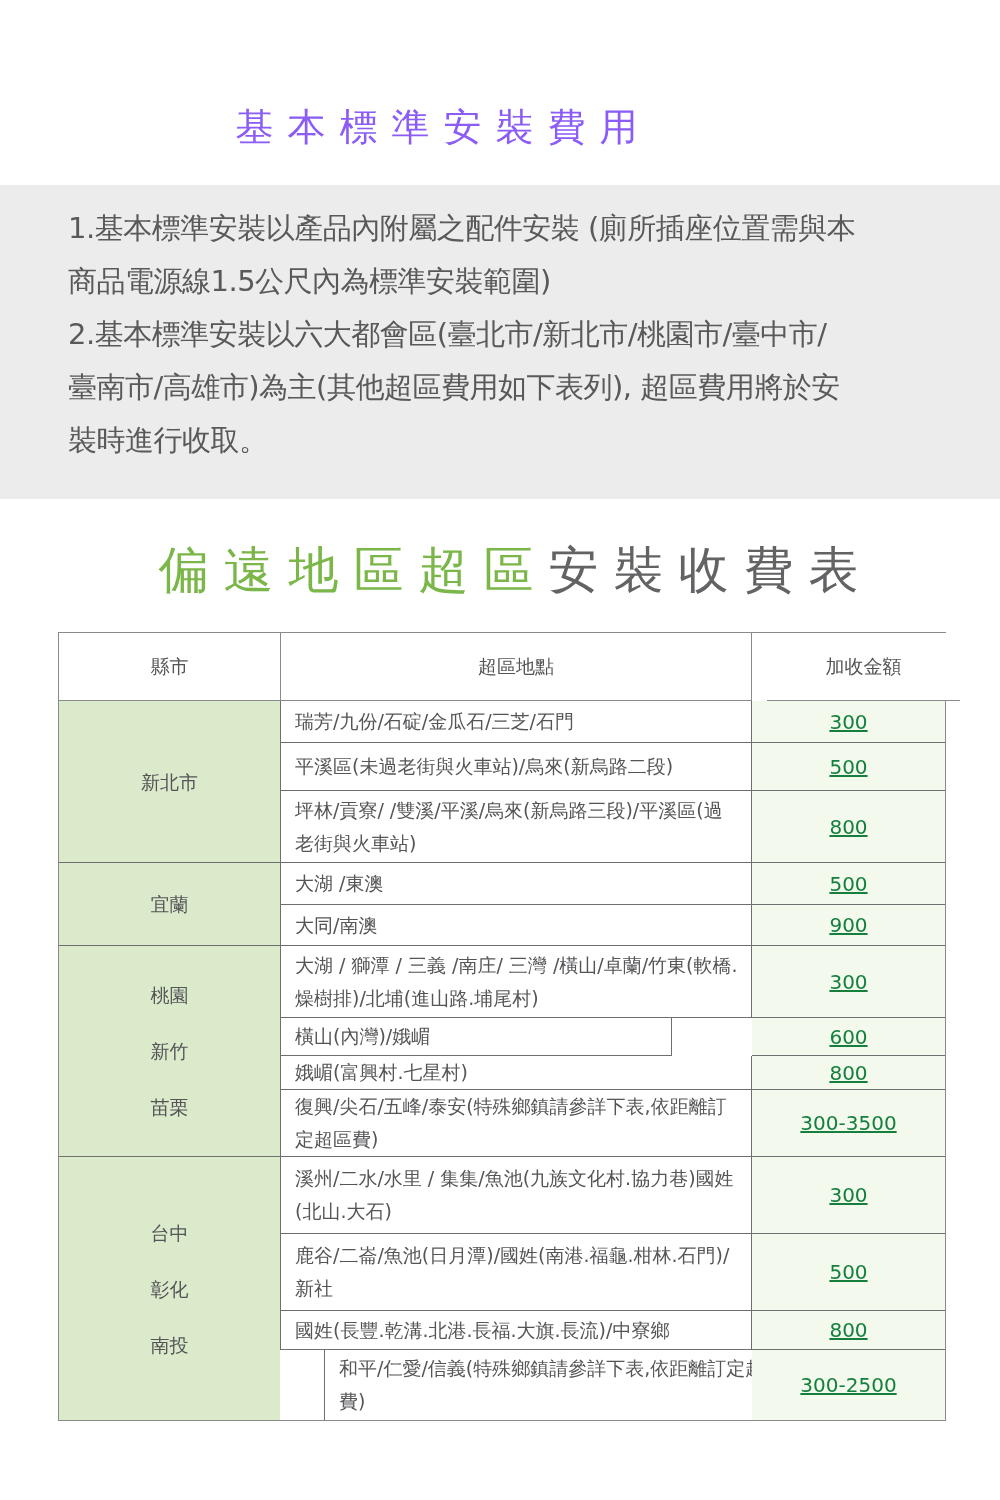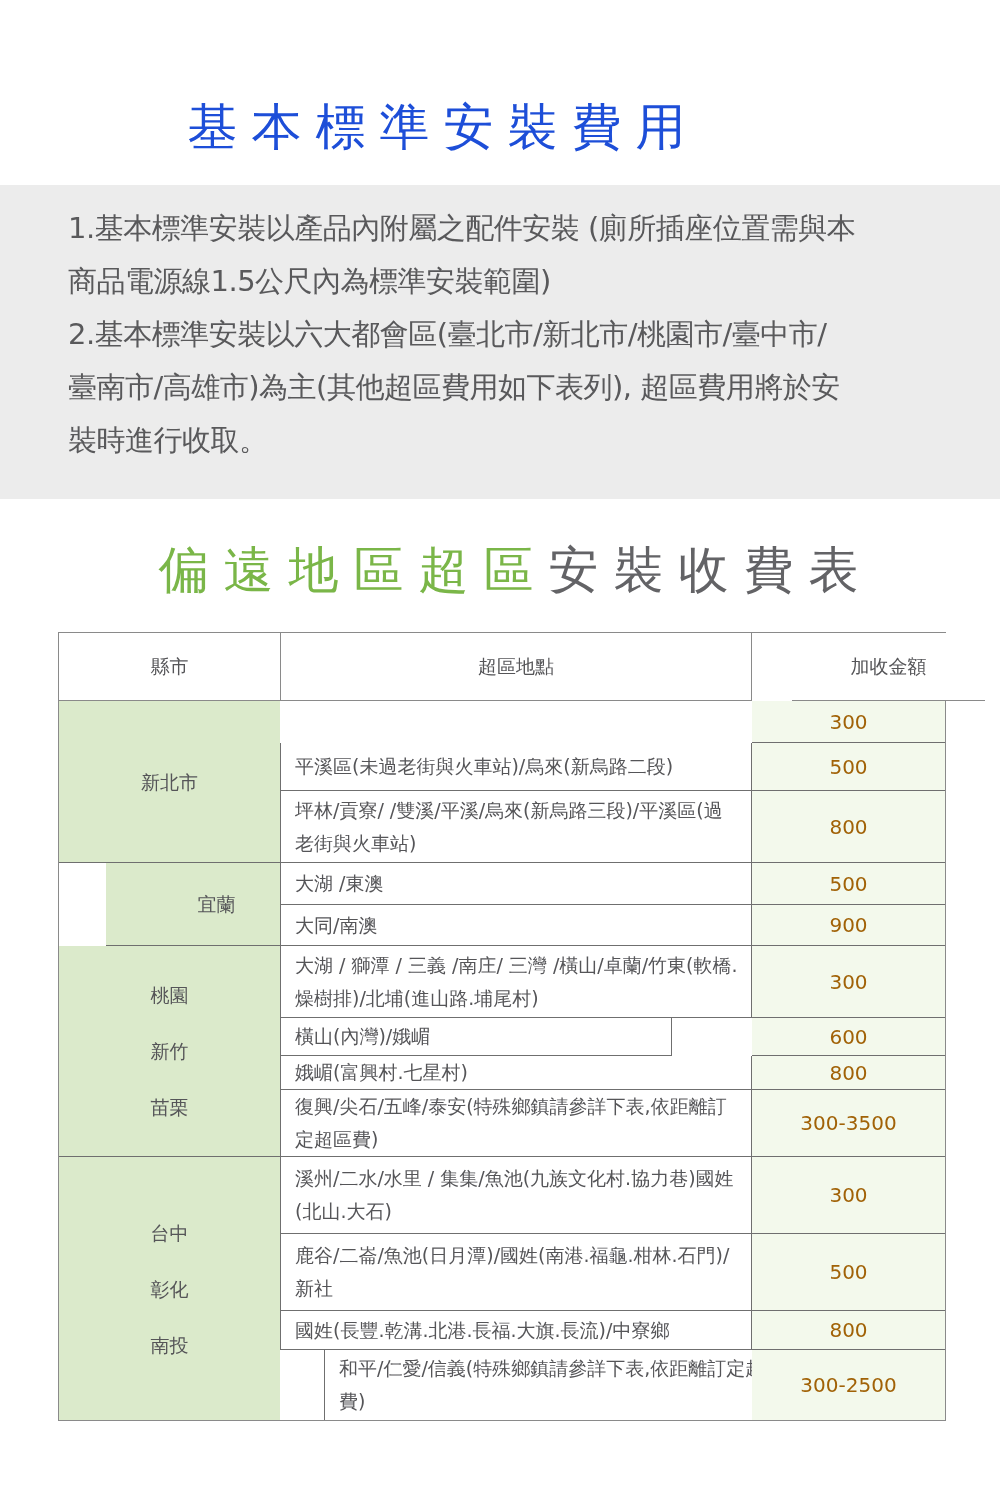"基本標準安裝費用" .title-top { color: #1d4ed8 -> #8b5cf6; font-size: 50px -> 38px }
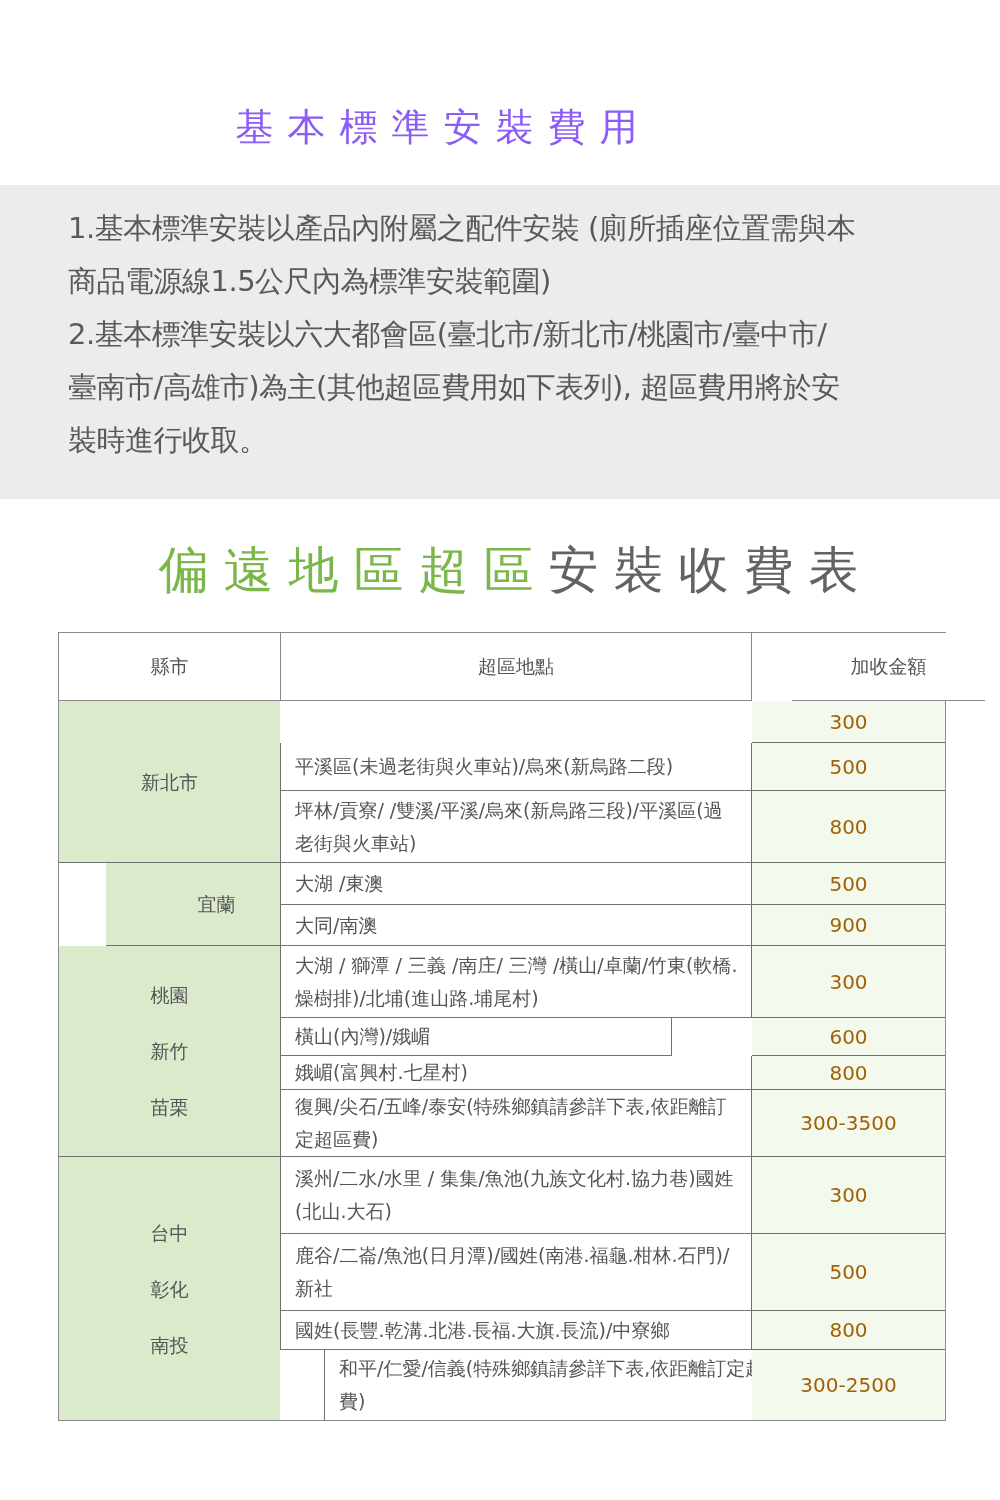"加收金額" div.cell { left: 733px -> 708px }
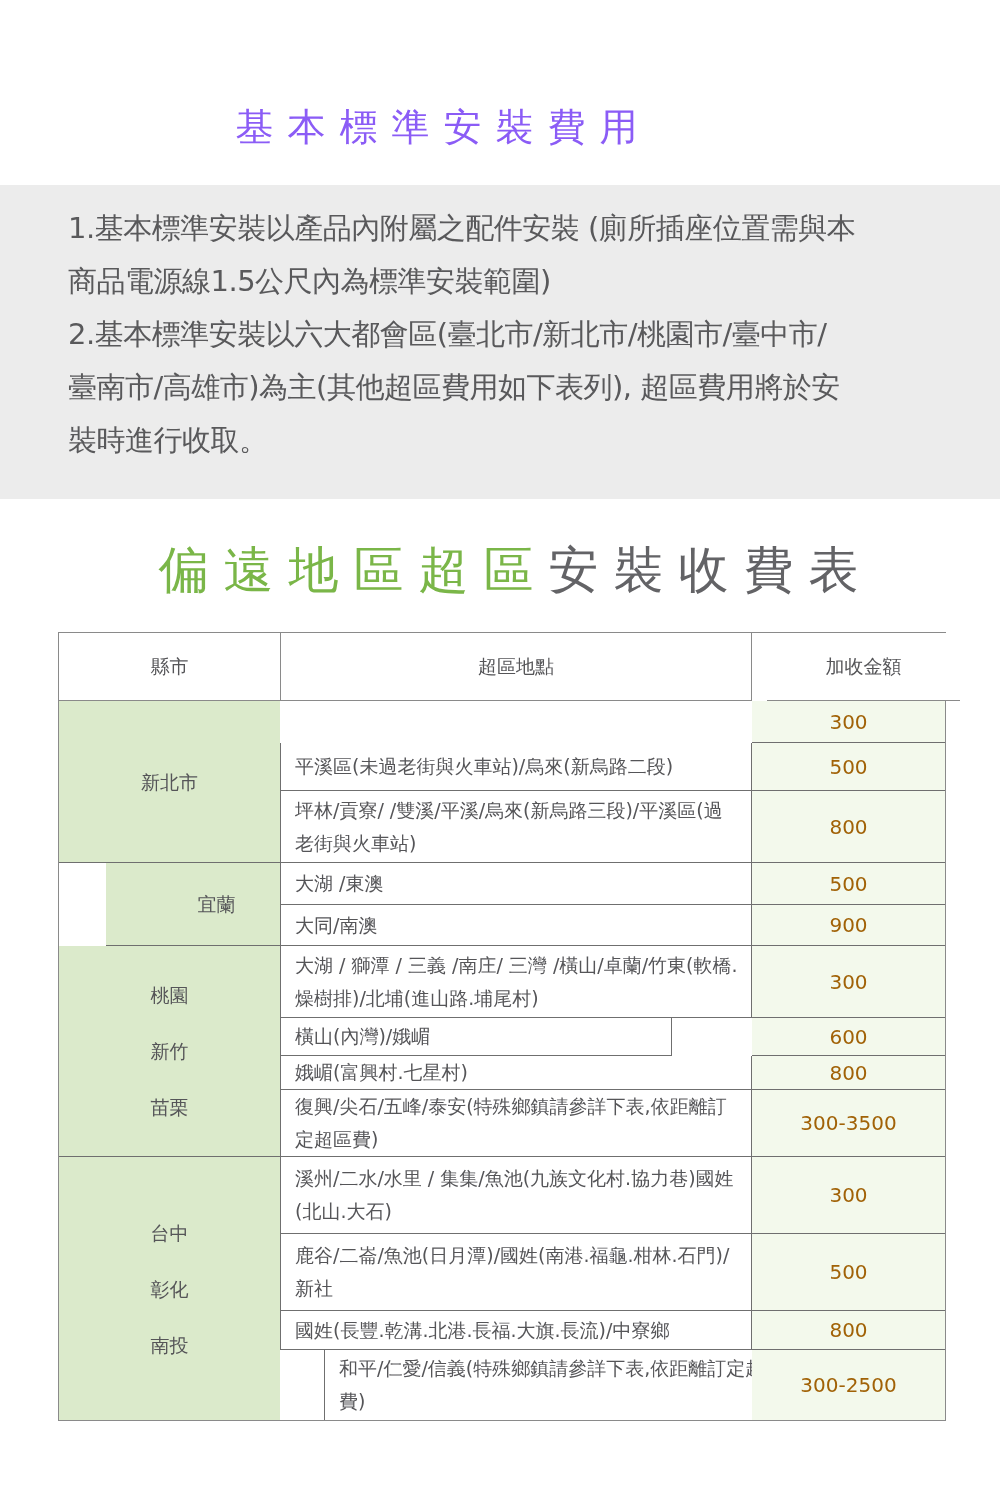"瑞芳/九份/石碇/金瓜石/三芝/石門" div.cell { html: none -> <div>瑞芳/九份/石碇/金瓜石/三芝/石門</div> }
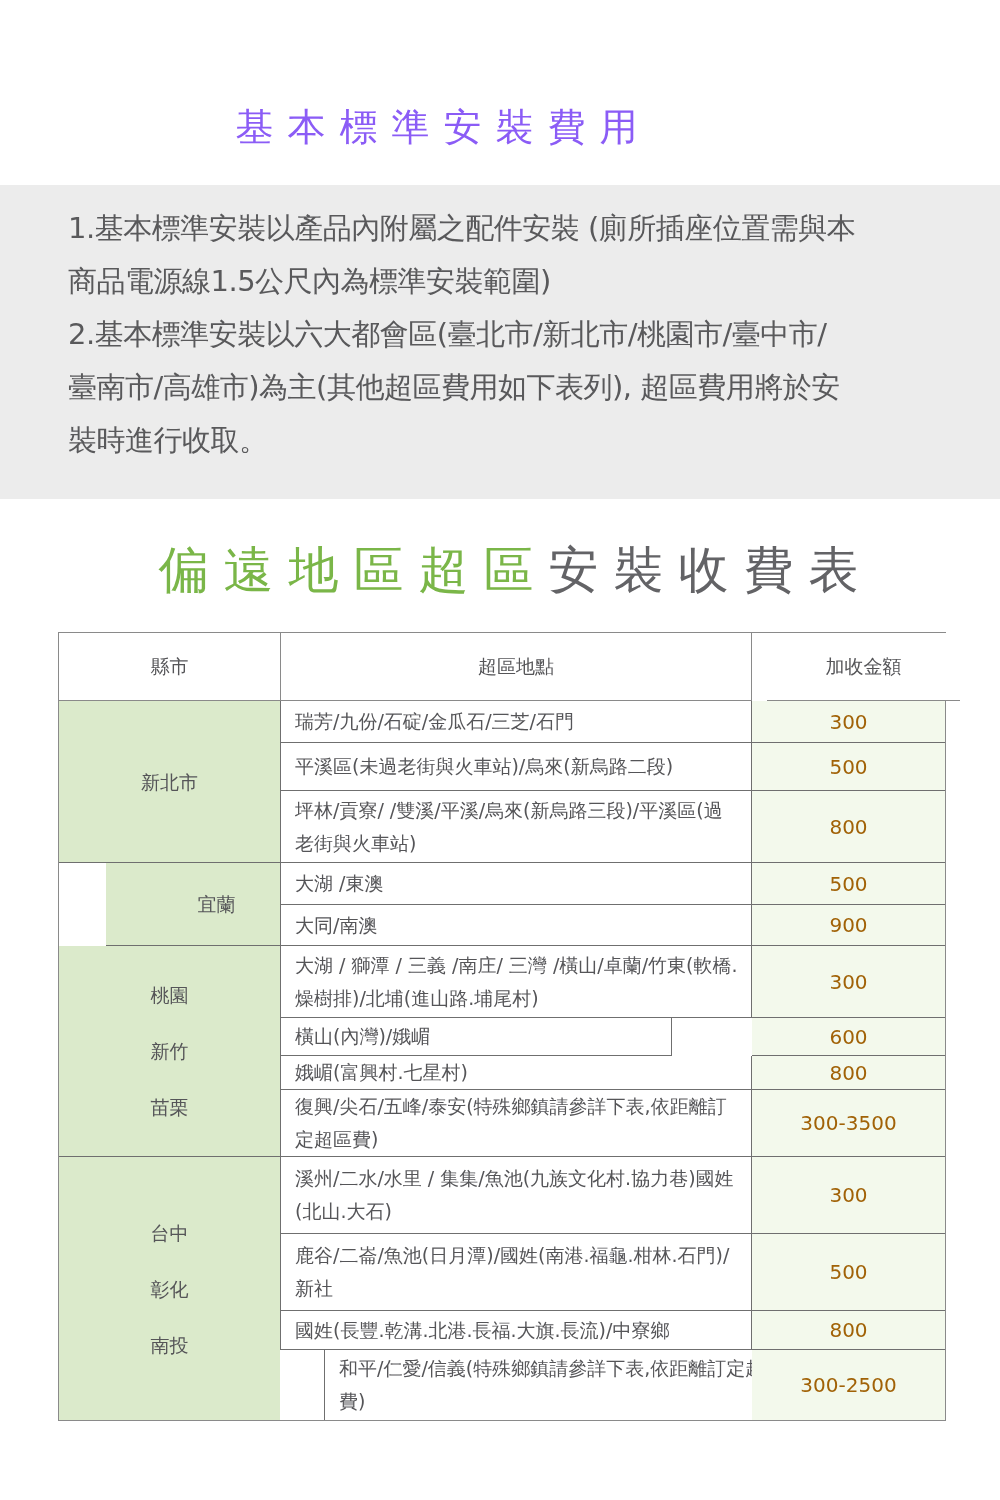"300" .amt { color: #a16207 -> #15803d; text-decoration: none -> underline }
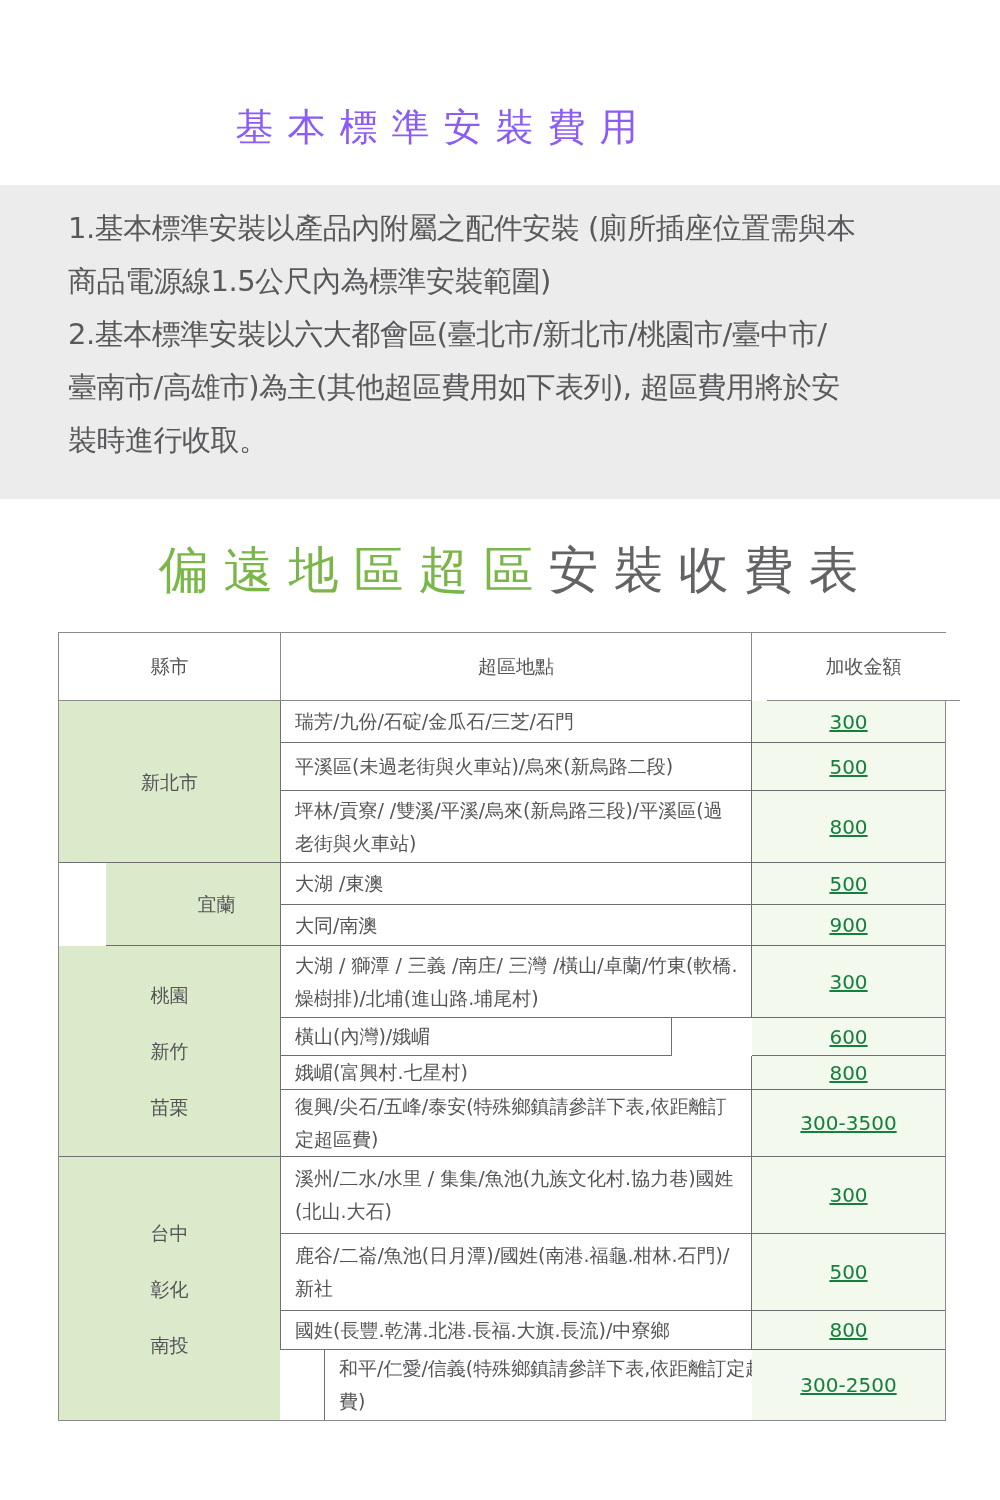"宜蘭" div.cell { margin-left: 47px -> none }
